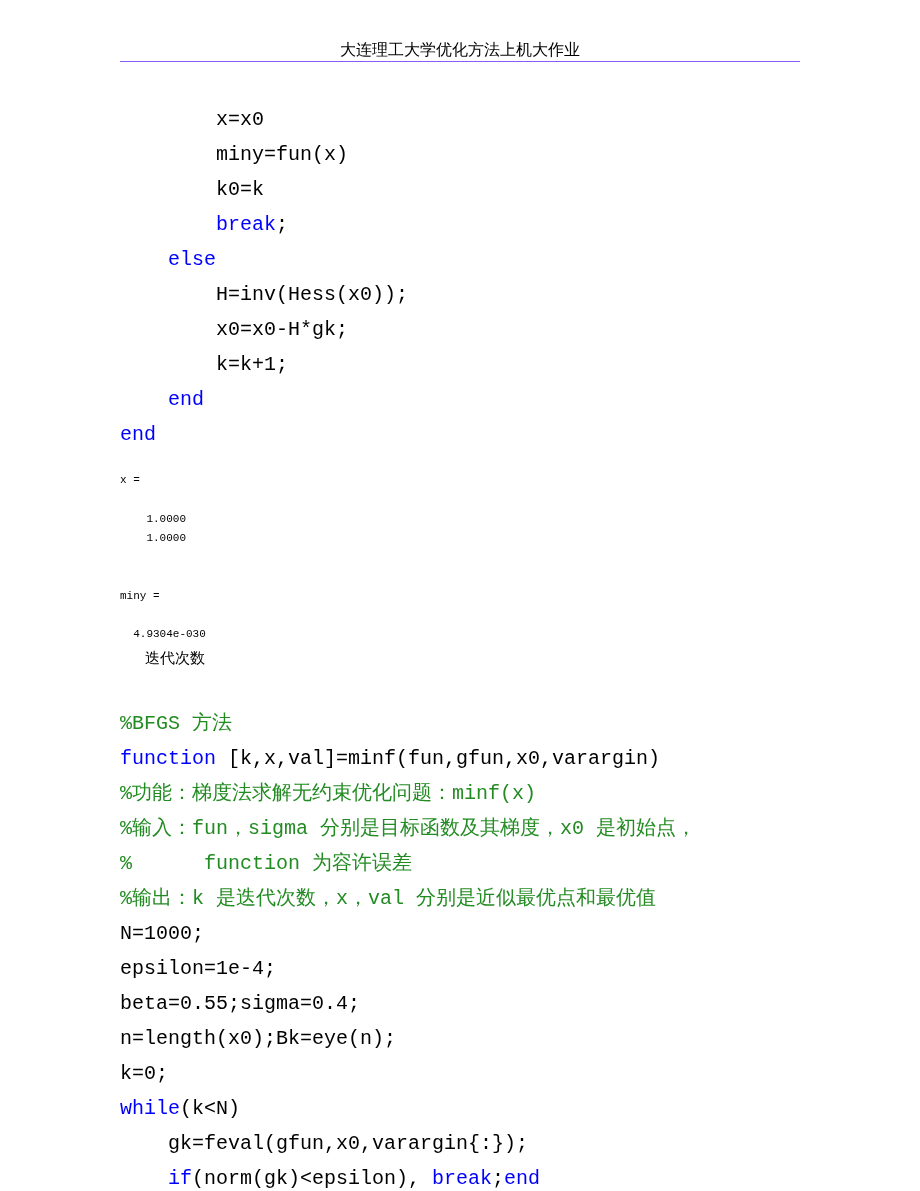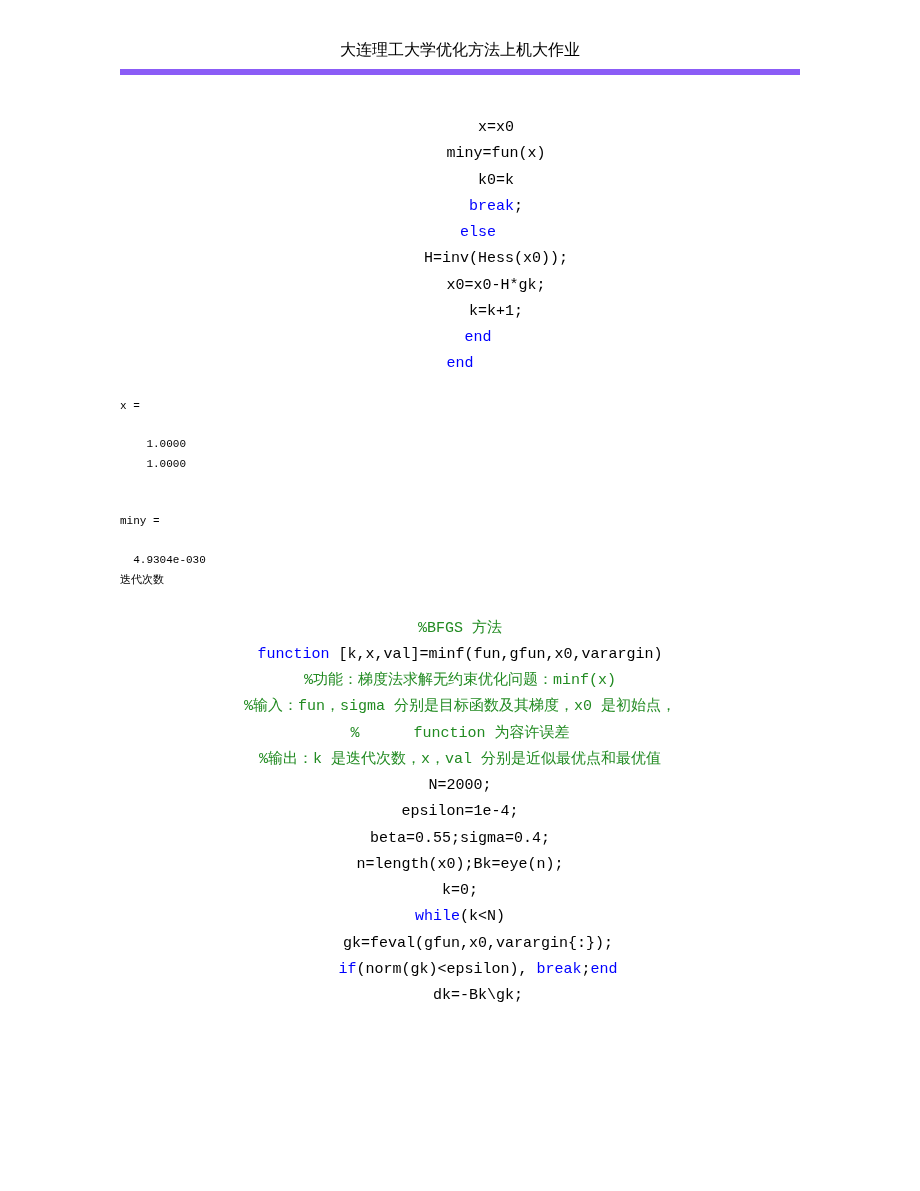"大连理工大学优化方法上机大作业" .header { border-bottom: 6px solid #8b5cf6 -> 1px solid #8b5cf6; padding-bottom: 8px -> none }
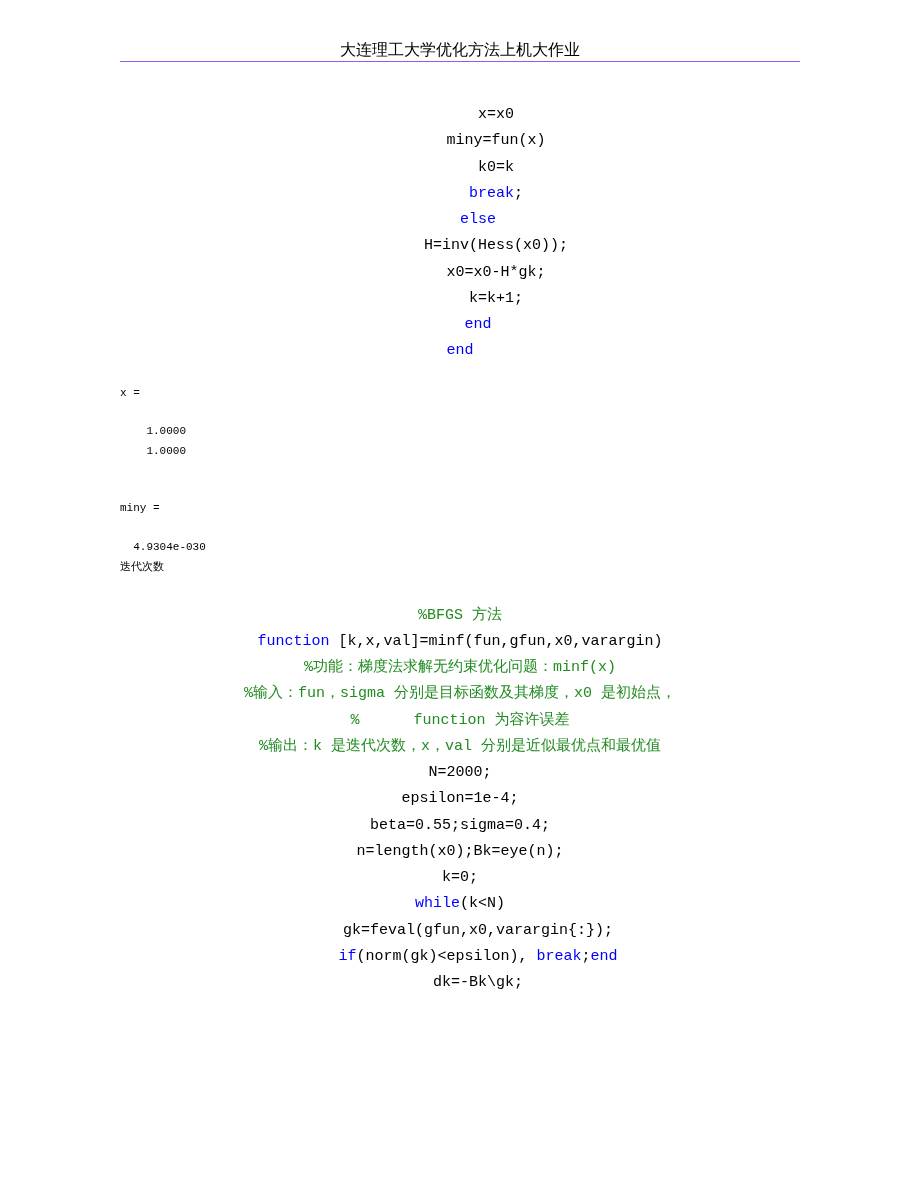"x=x0 miny=fun(x) k0=k break; else" .code-block { font-size: 15px -> 20px; text-align: center -> none }
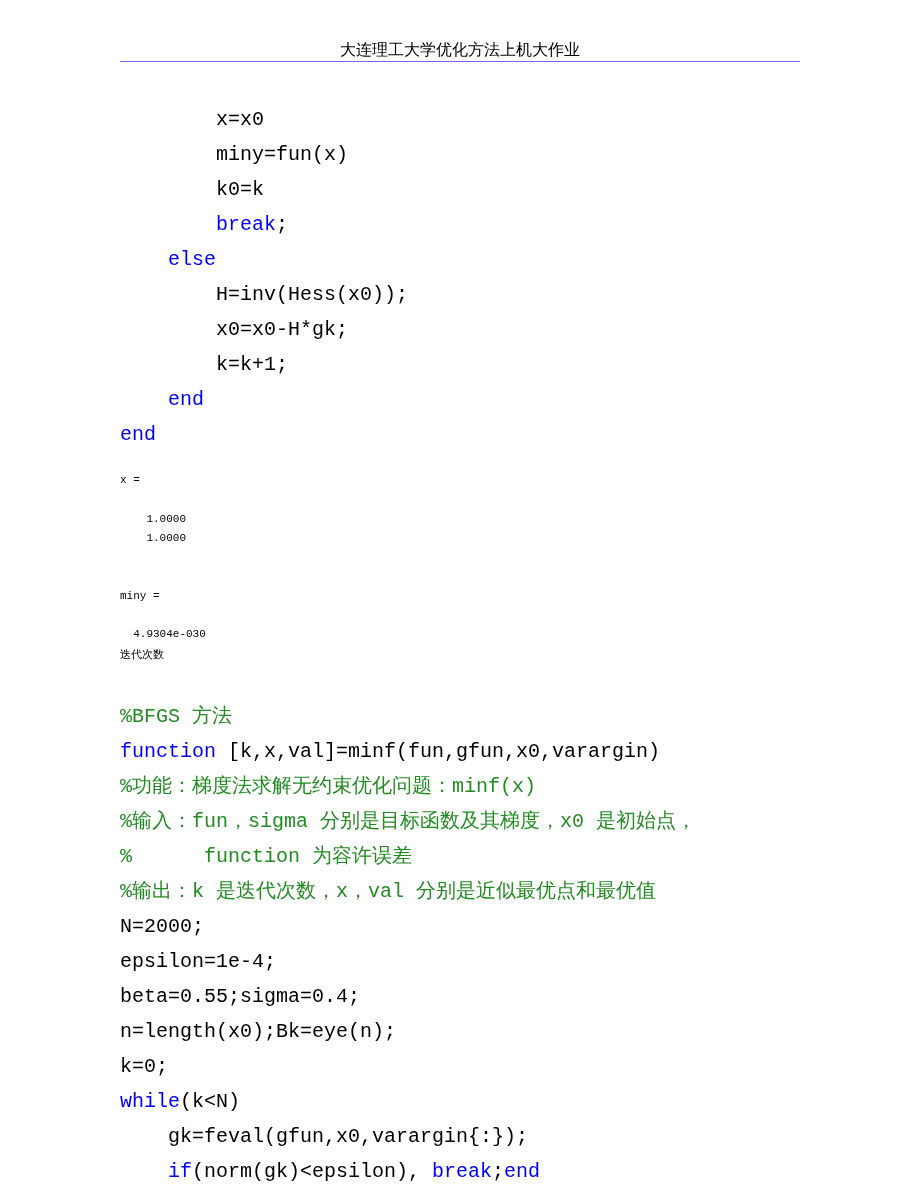"迭代次数" .cn-text { font-size: 11px -> 15px; margin-left: none -> 25px }
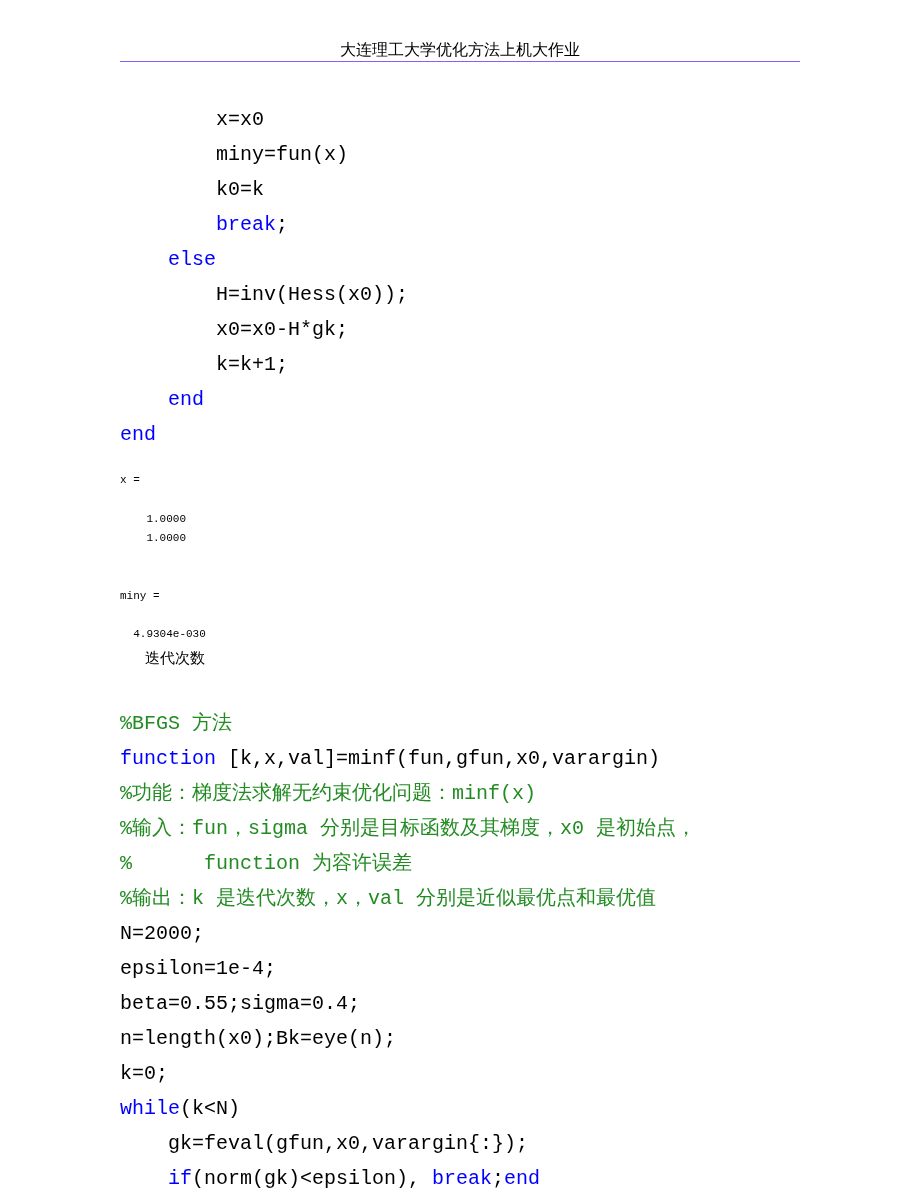"N=2000;" span { text: 2000 -> 1000 }
